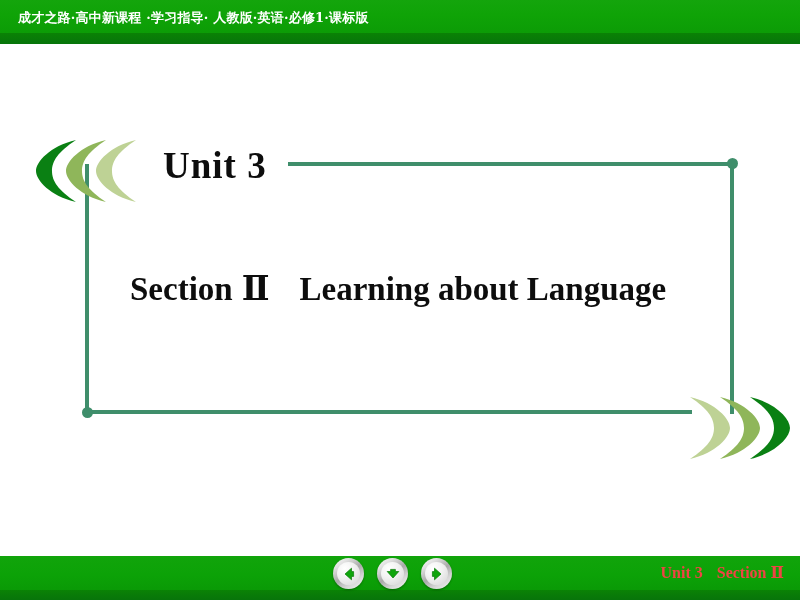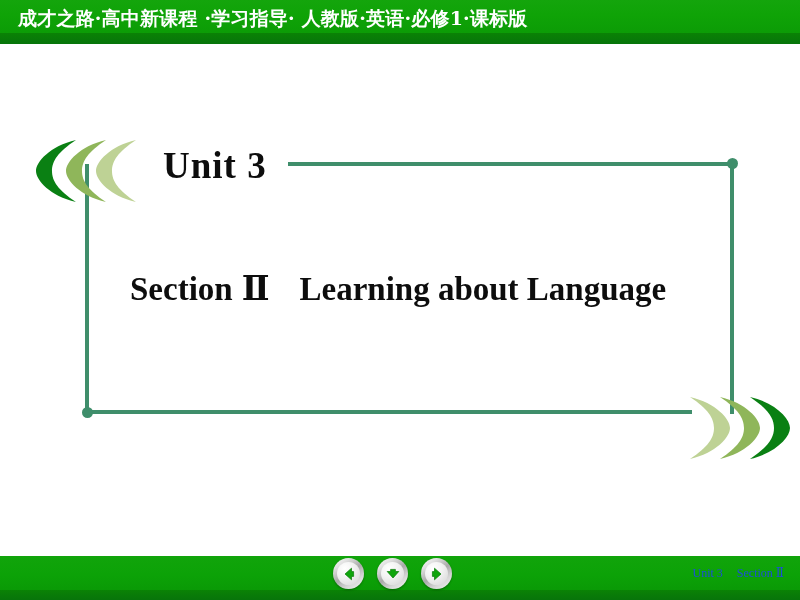"成才之路·高中新课程 ·学习指导· 人教版·英语·必修1·课标版" #header-title { font-size: 19px -> 13px }
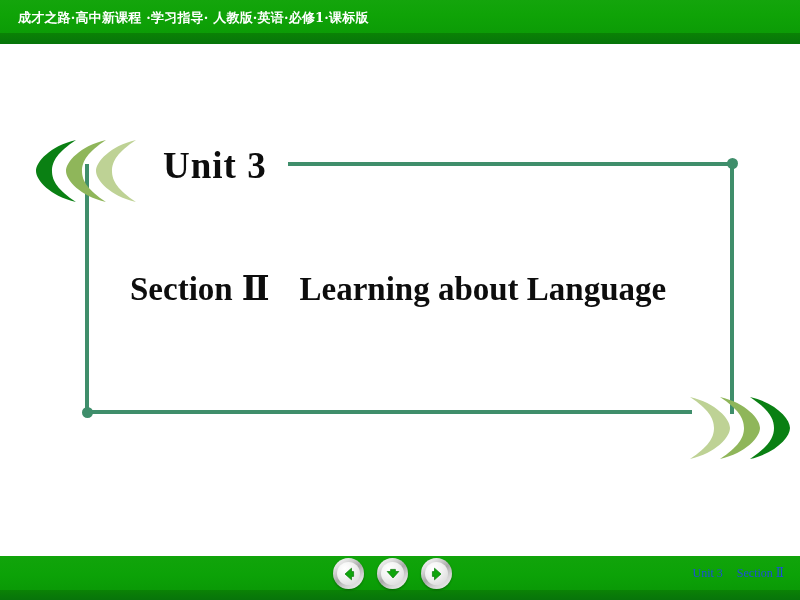"Unit 3 Section Ⅱ" #footer-label { color: #1d4ed8 -> #ef4444; font-size: 12px -> 16px; font-weight: normal -> bold }
